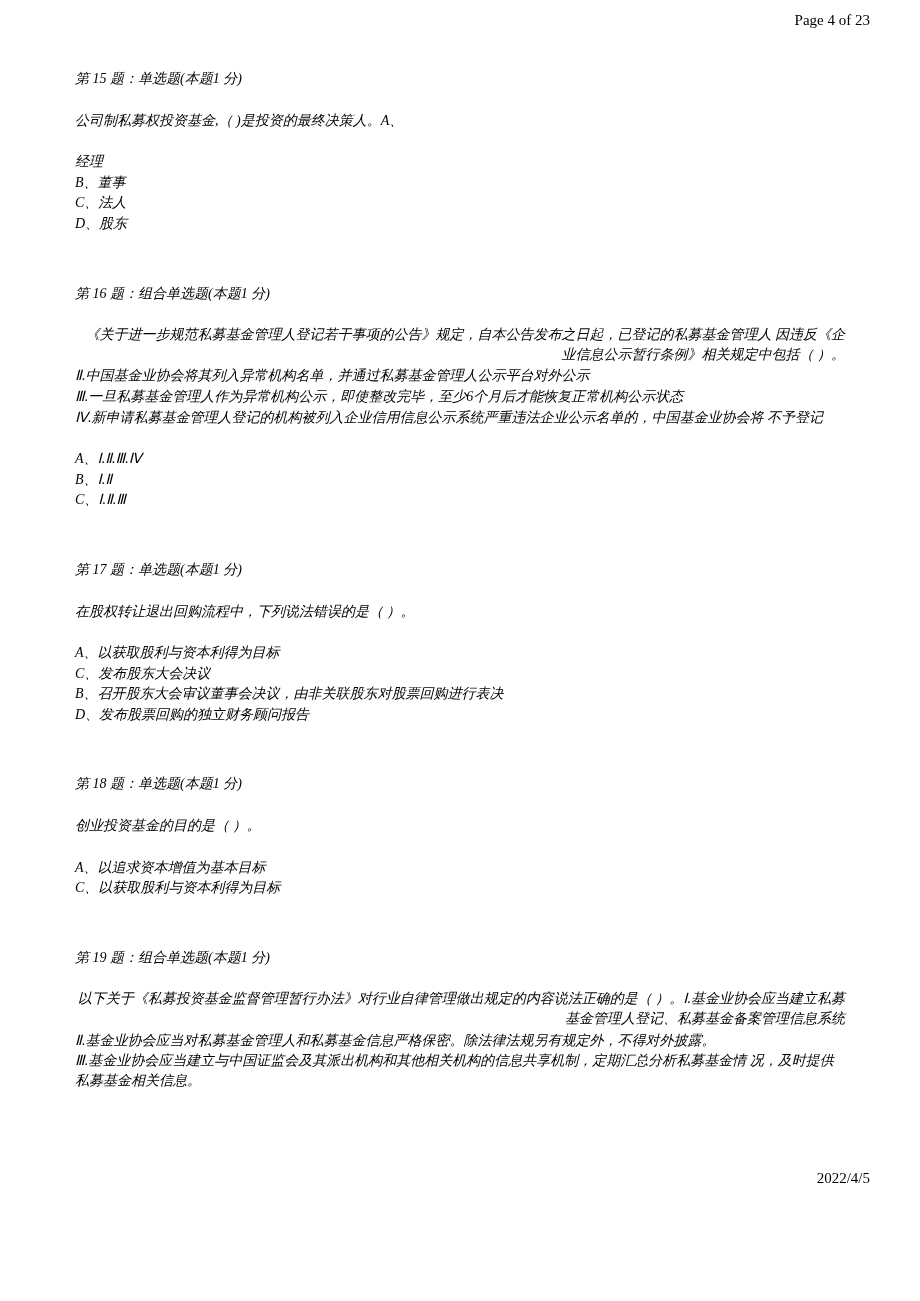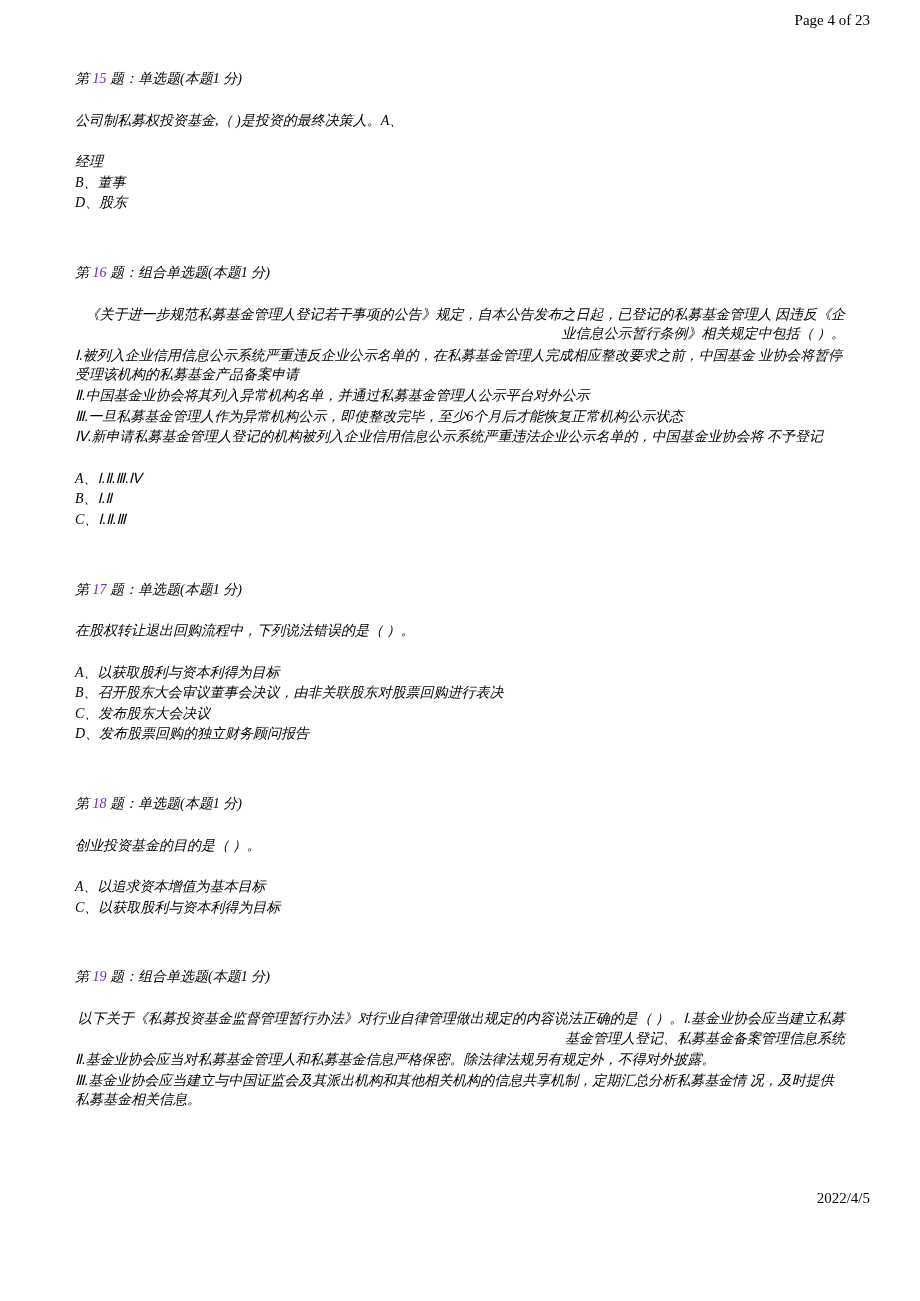"15" .q-number { color: #6d28d9 -> #000000 }
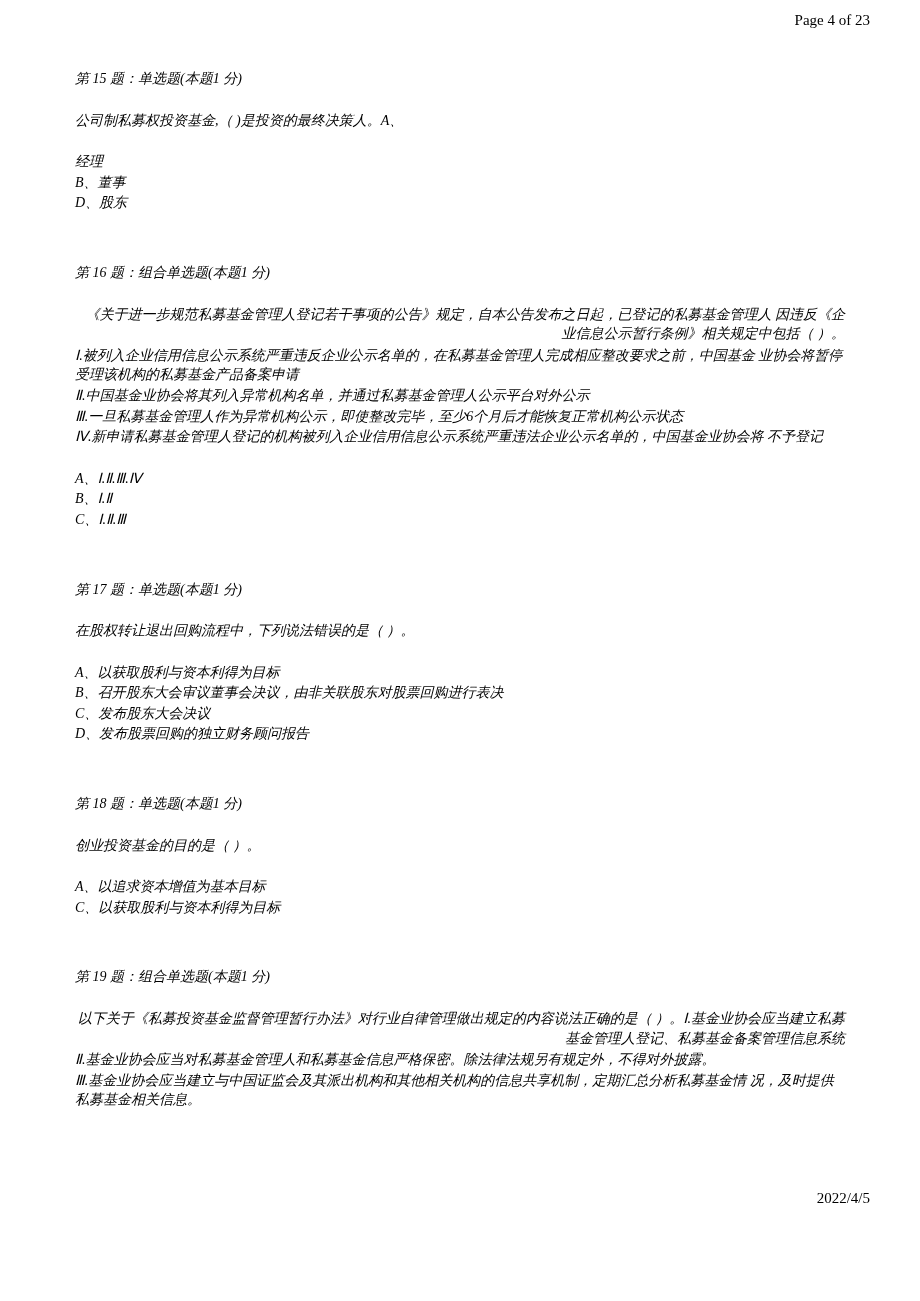"C、法人" div { html: none -> <div>C、法人</div> }
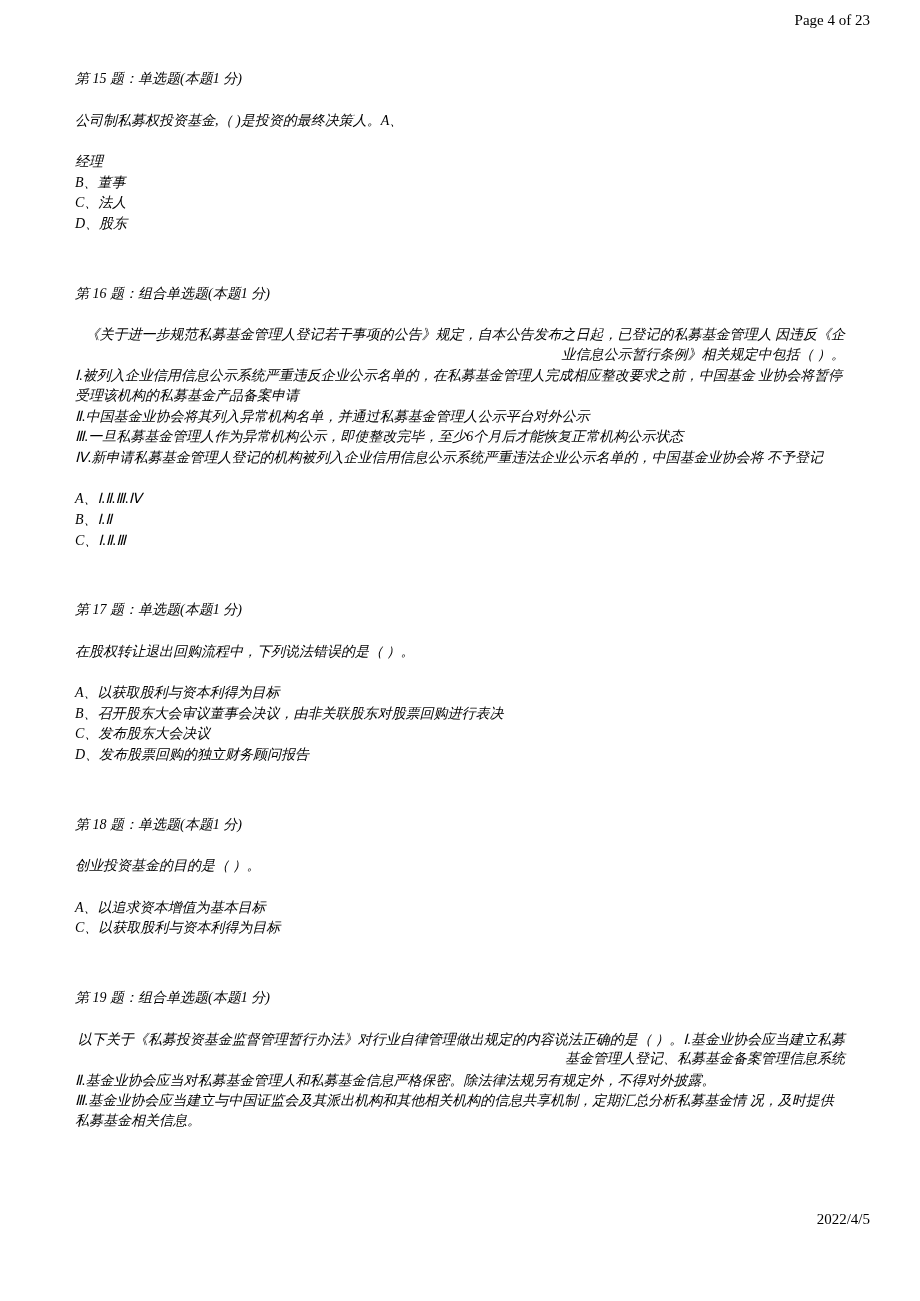"Ⅰ.被列入企业信用信息公示系统严重违反企业公示名单的，在私募基金管理人完成相应整" div { html: <div>Ⅰ.被列入企业信用信息公示系统严重违反企业公示名单的，在私募基金管理人完成相应整改要求之前，中国基金 业协会将暂停受理该机构的私募基金产品备案申请</div> -> none }
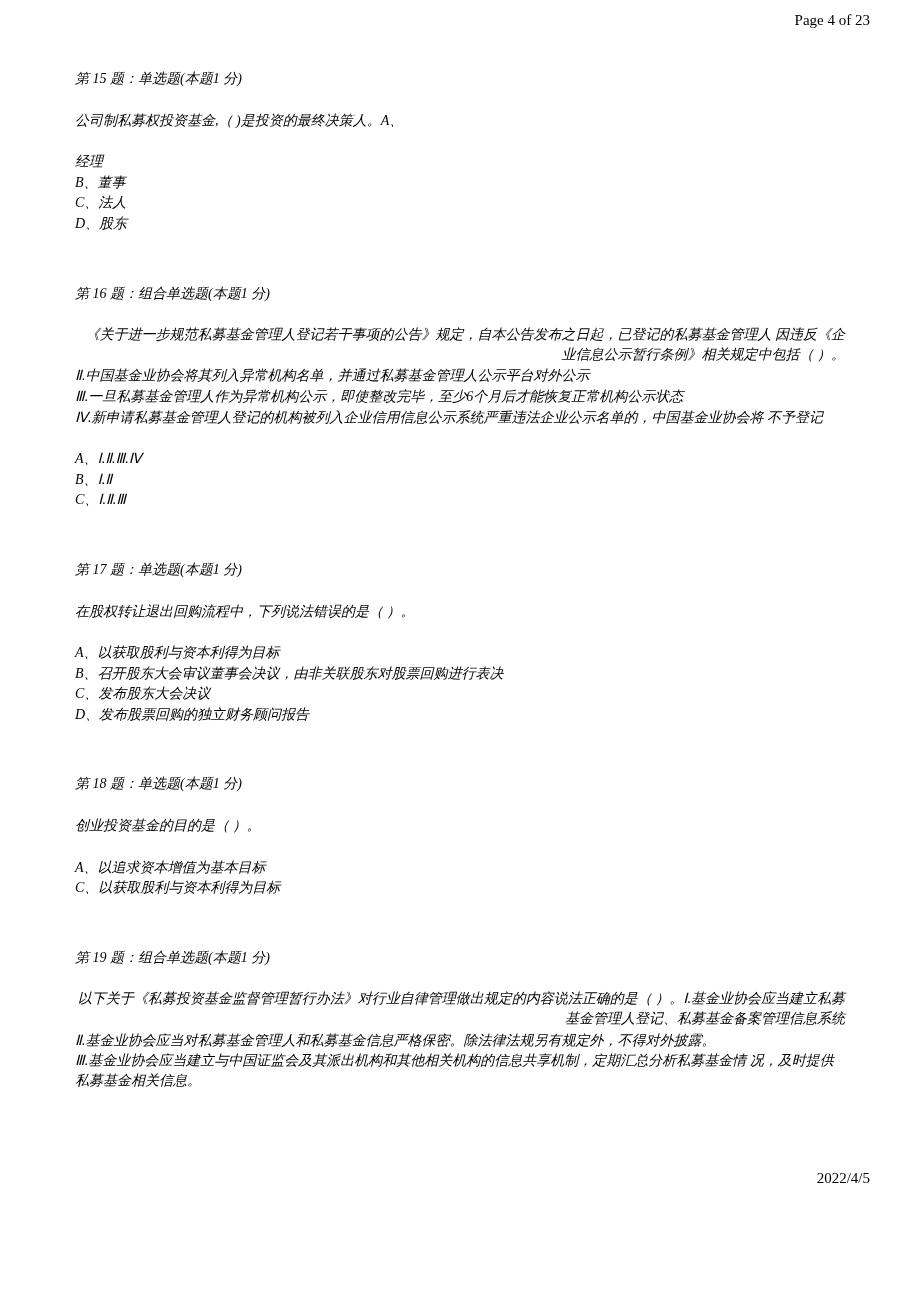"B、召开股东大会审议董事会决议，由非关联股东对股票回购进行表决" div { order: before "C、发布股东大会决议" -> after "C、发布股东大会决议" }
